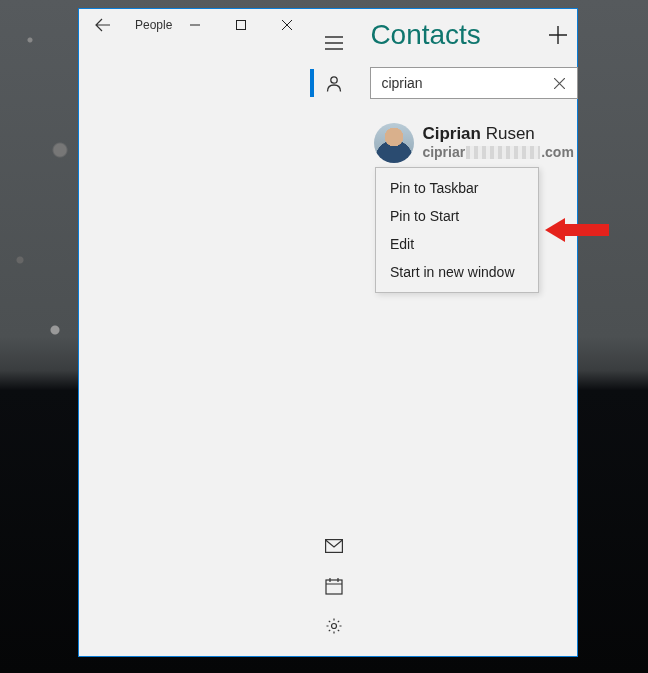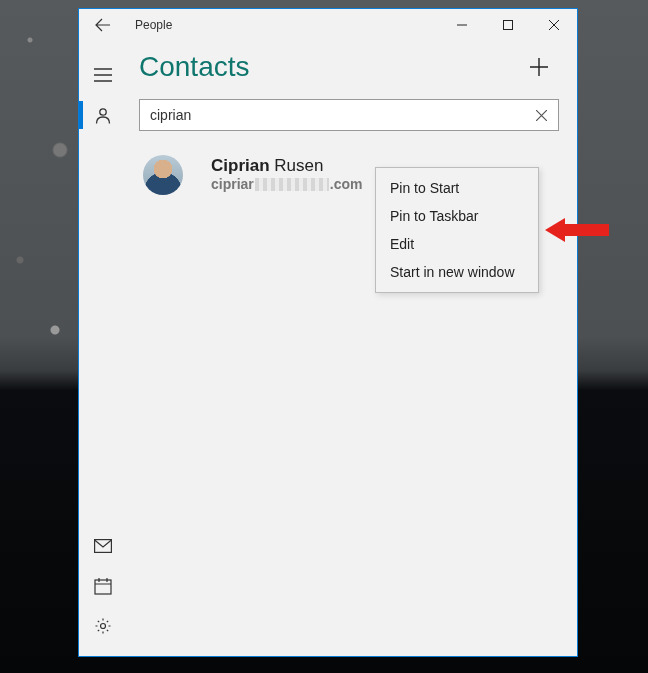"People" .window { flex-direction: column -> row }
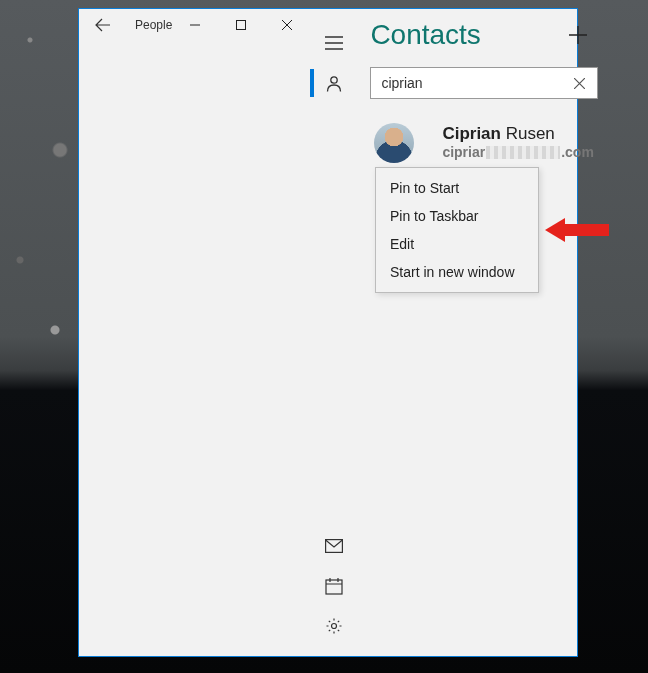"Ciprian Rusen" .contact { gap: 28px -> 8px }
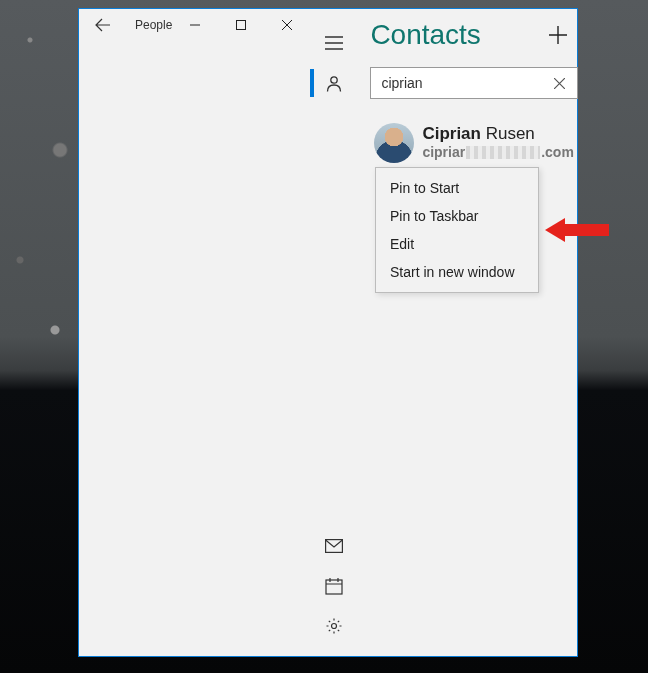"Pin to Start" div.menu-item { order: before "Pin to Taskbar" -> after "Pin to Taskbar" }
